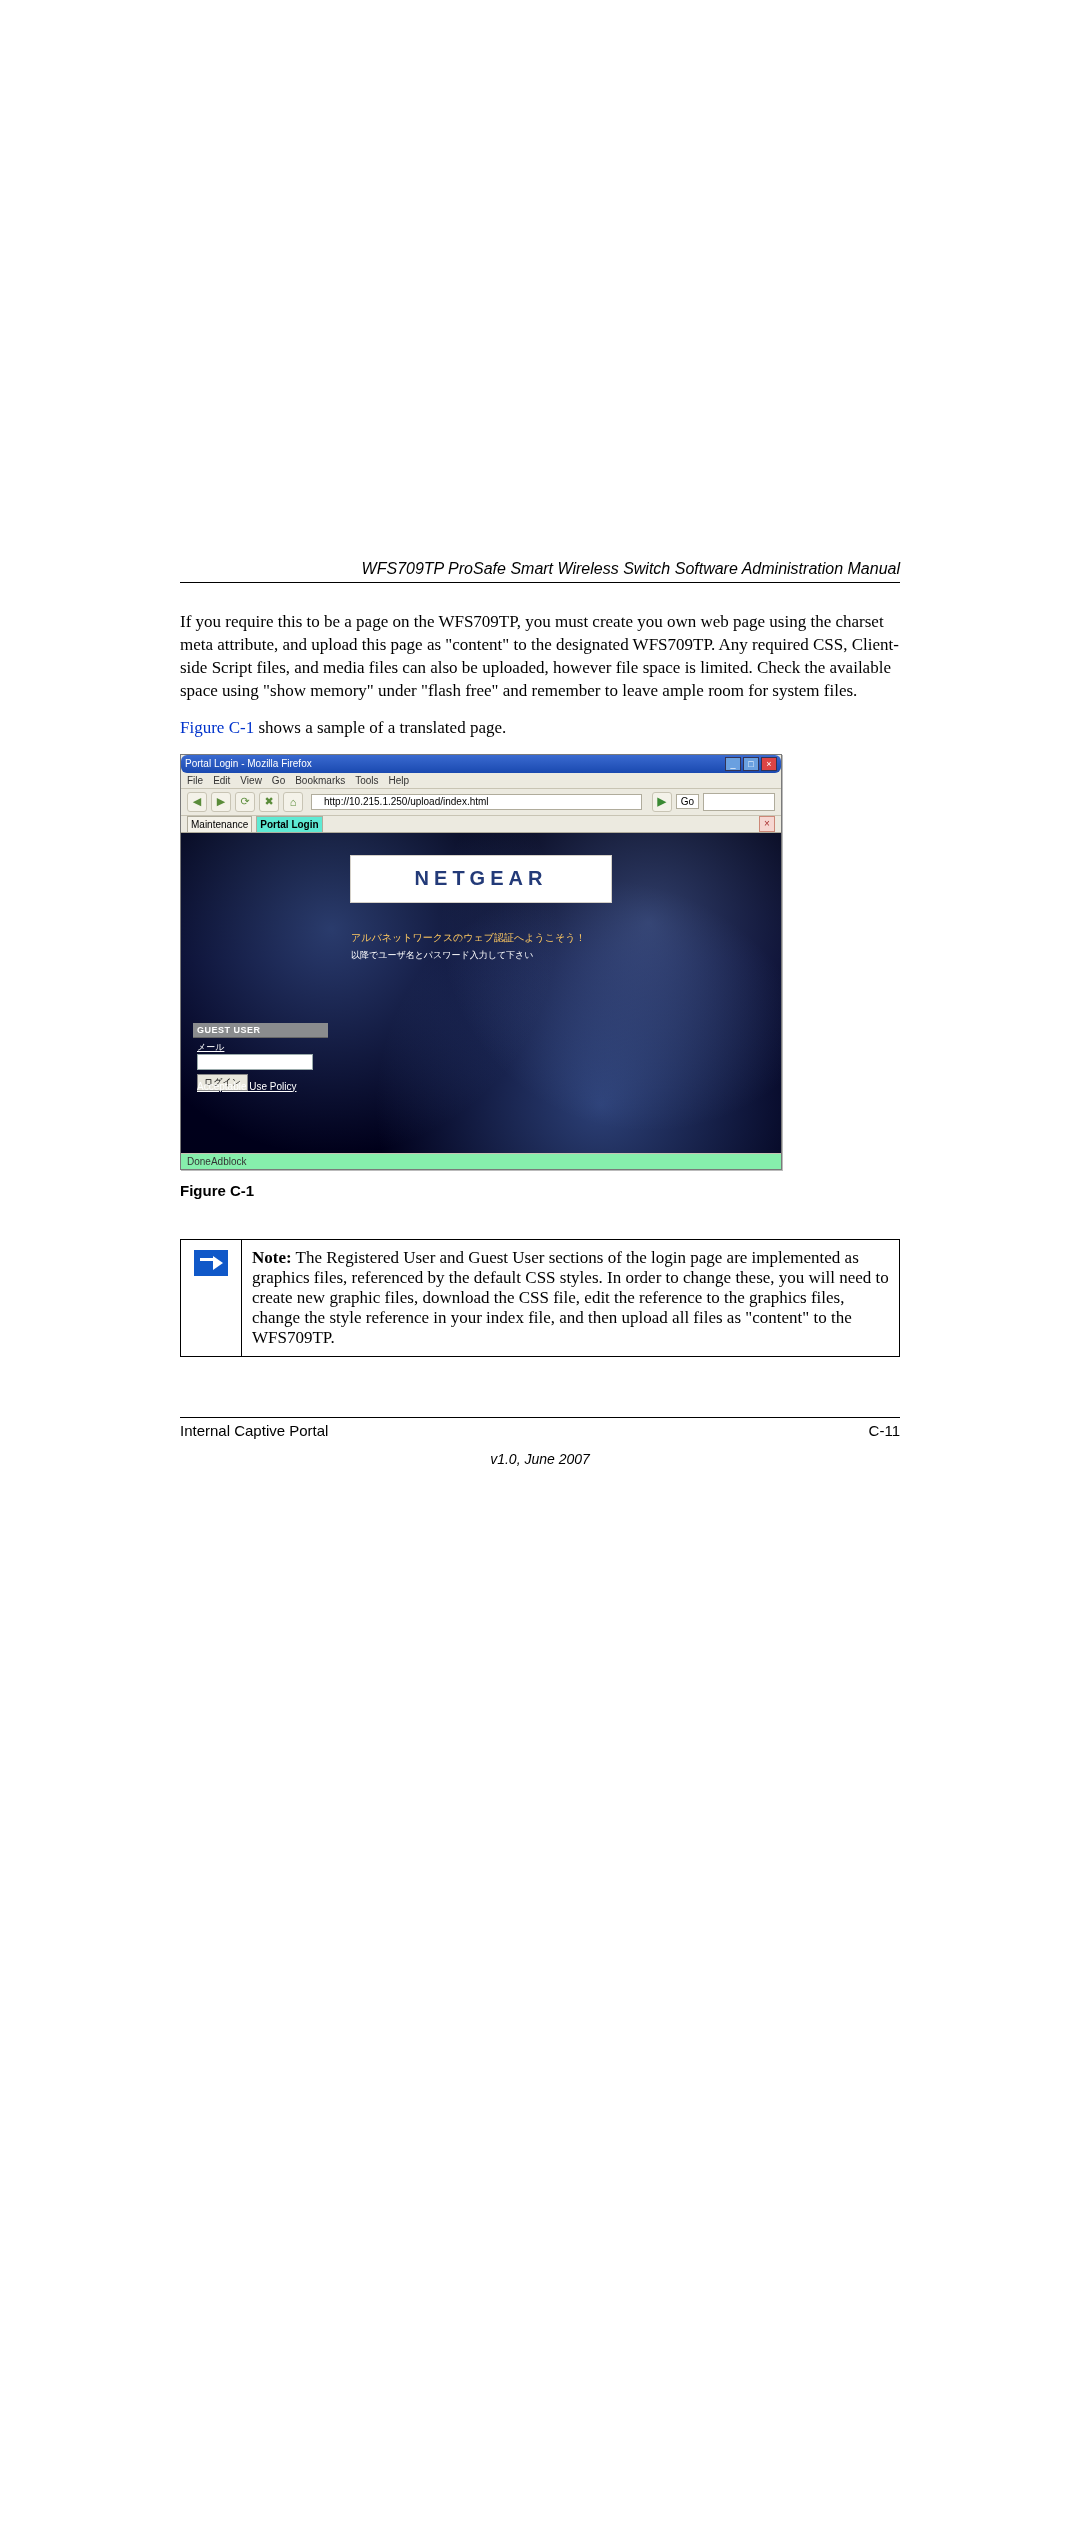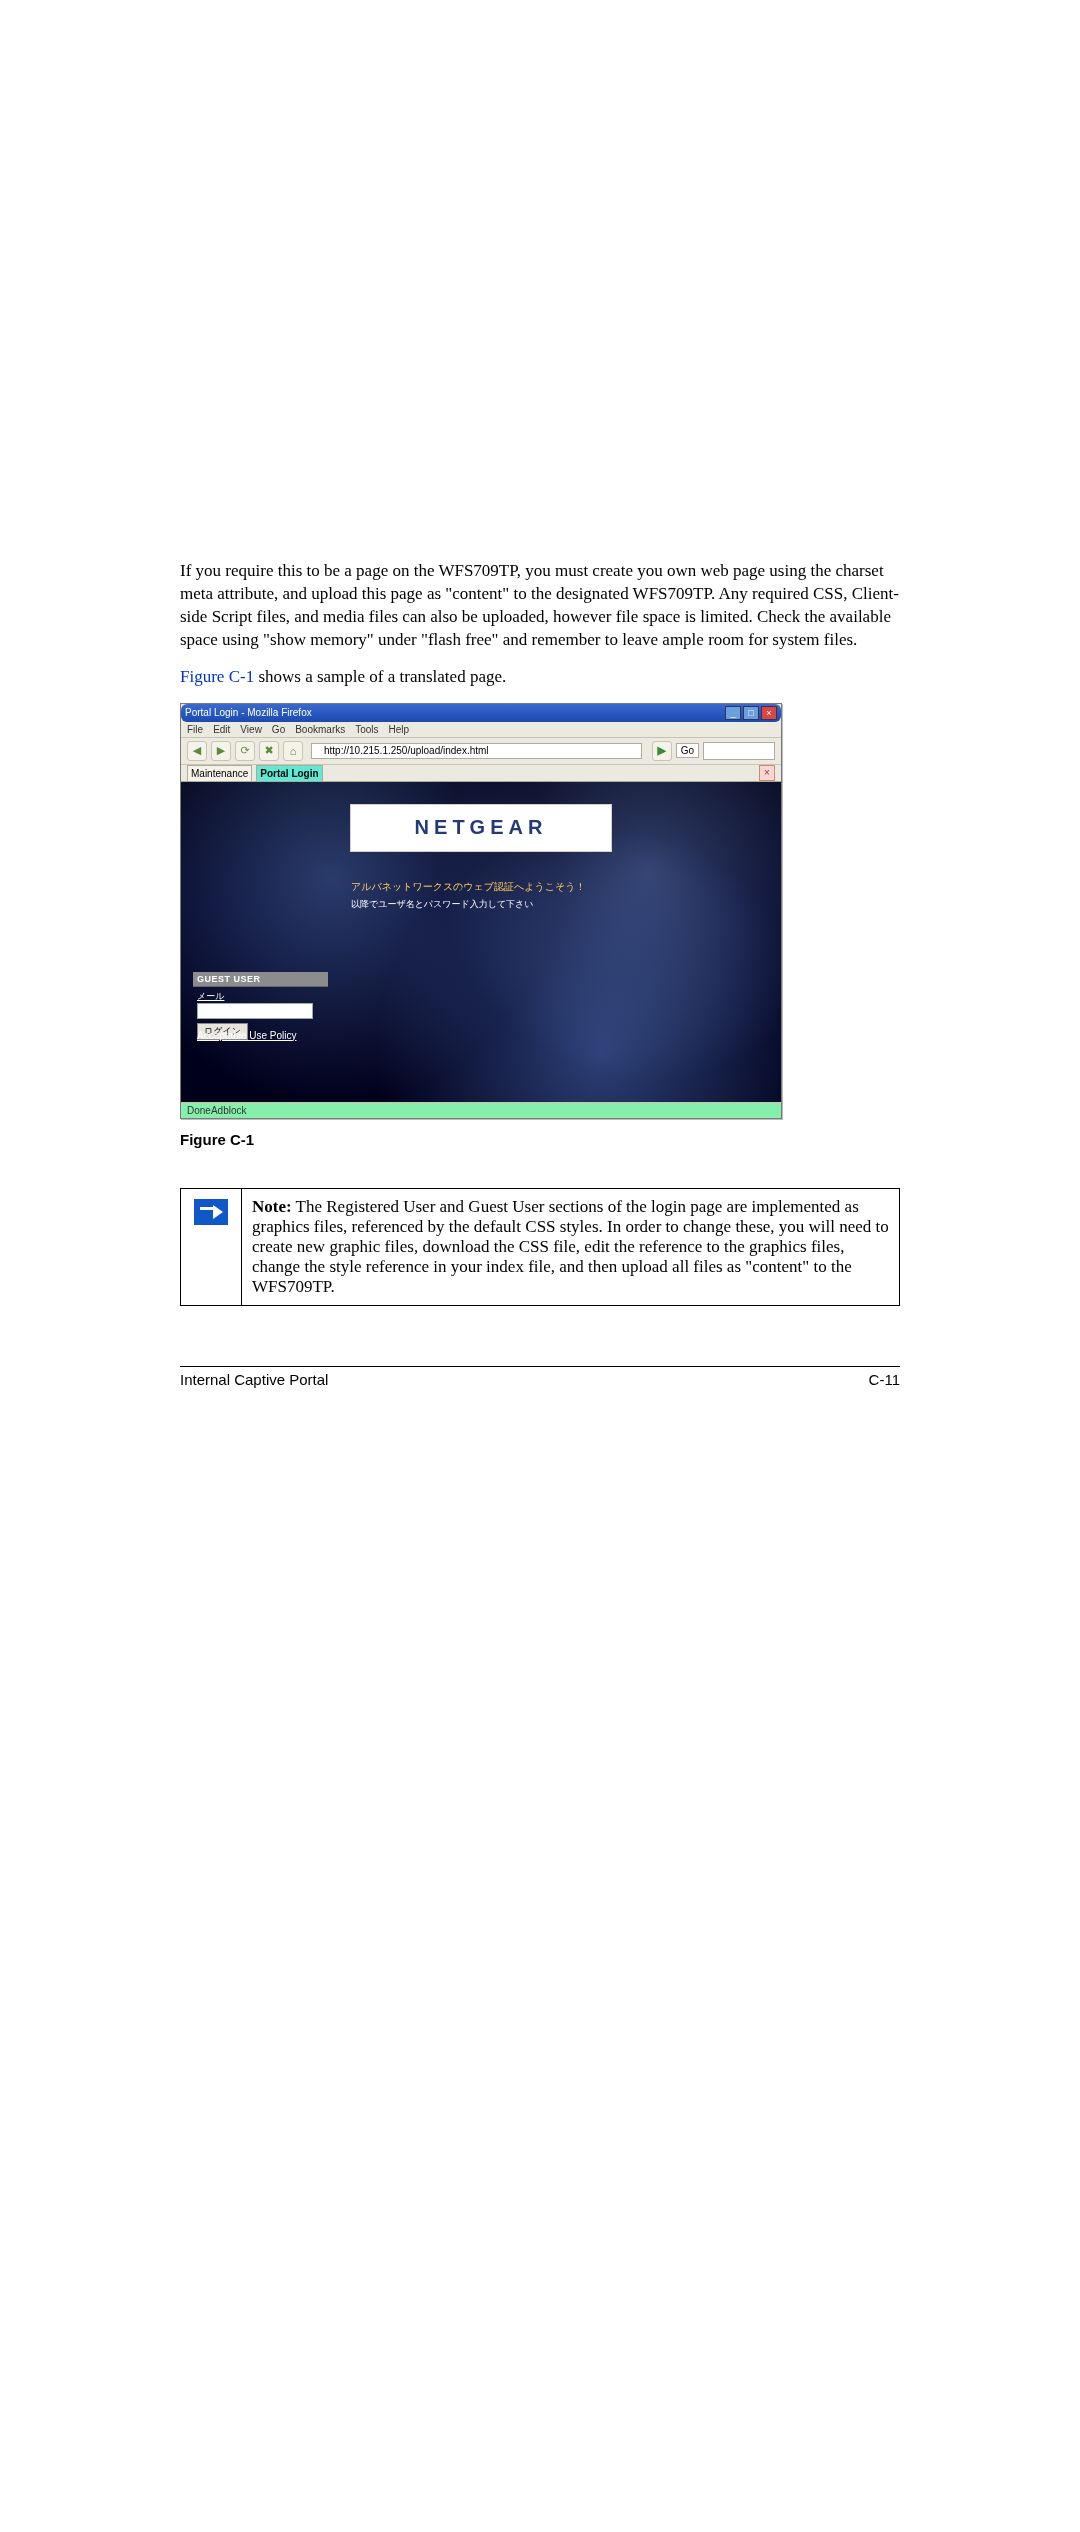"WFS709TP ProSafe Smart Wireless Switch" div.running-head { html: none -> <div>WFS709TP ProSafe Smart Wireless Switch Software Administration Manual</div> }
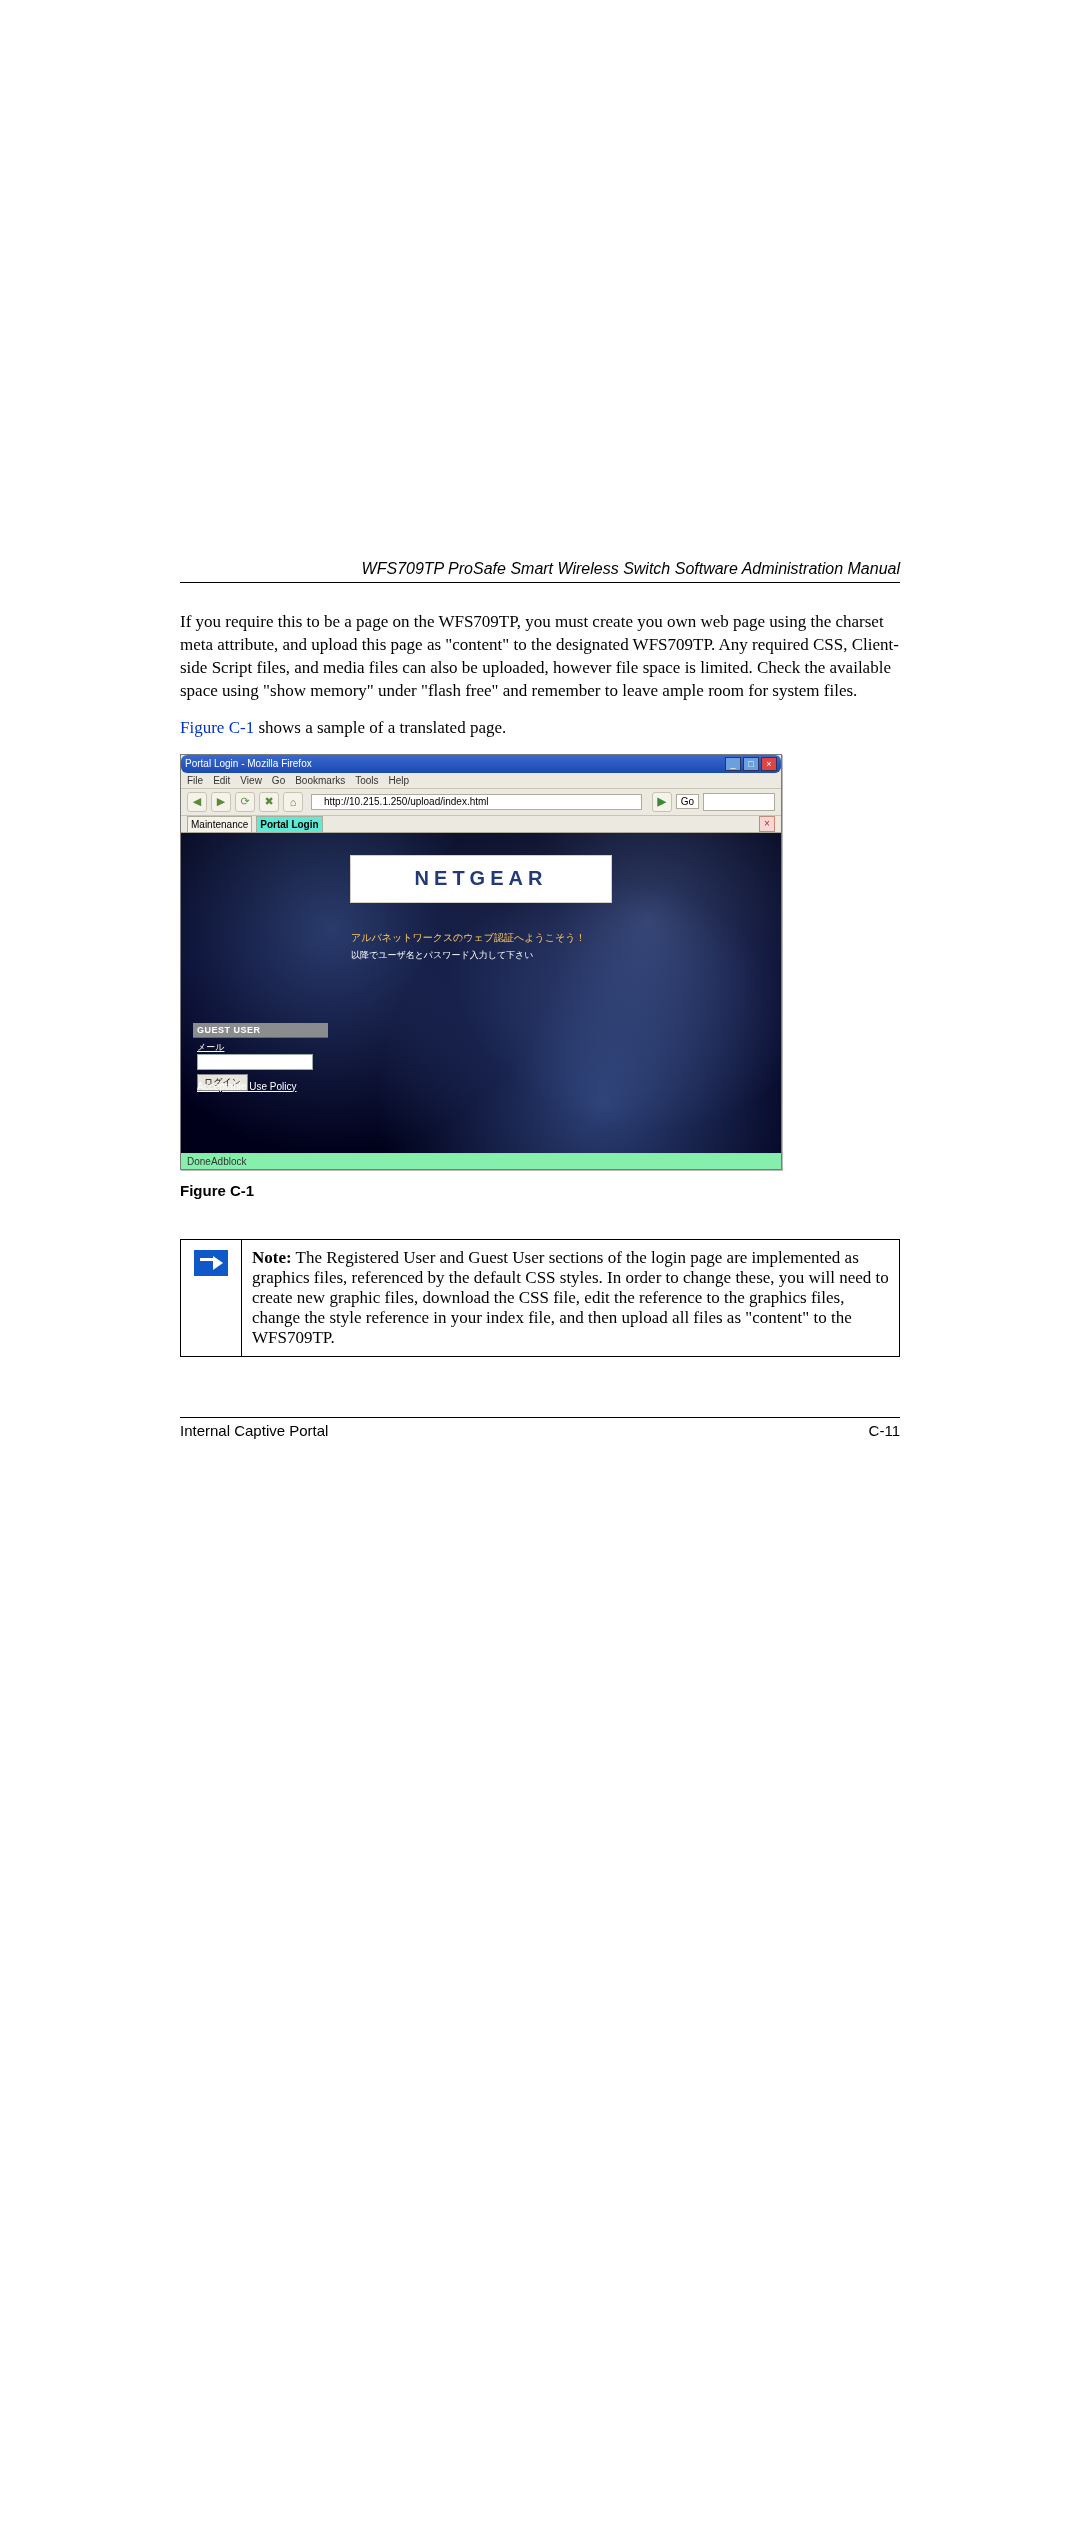"v1.0, June 2007" div.version { html: none -> <div>v1.0, June 2007</div> }
